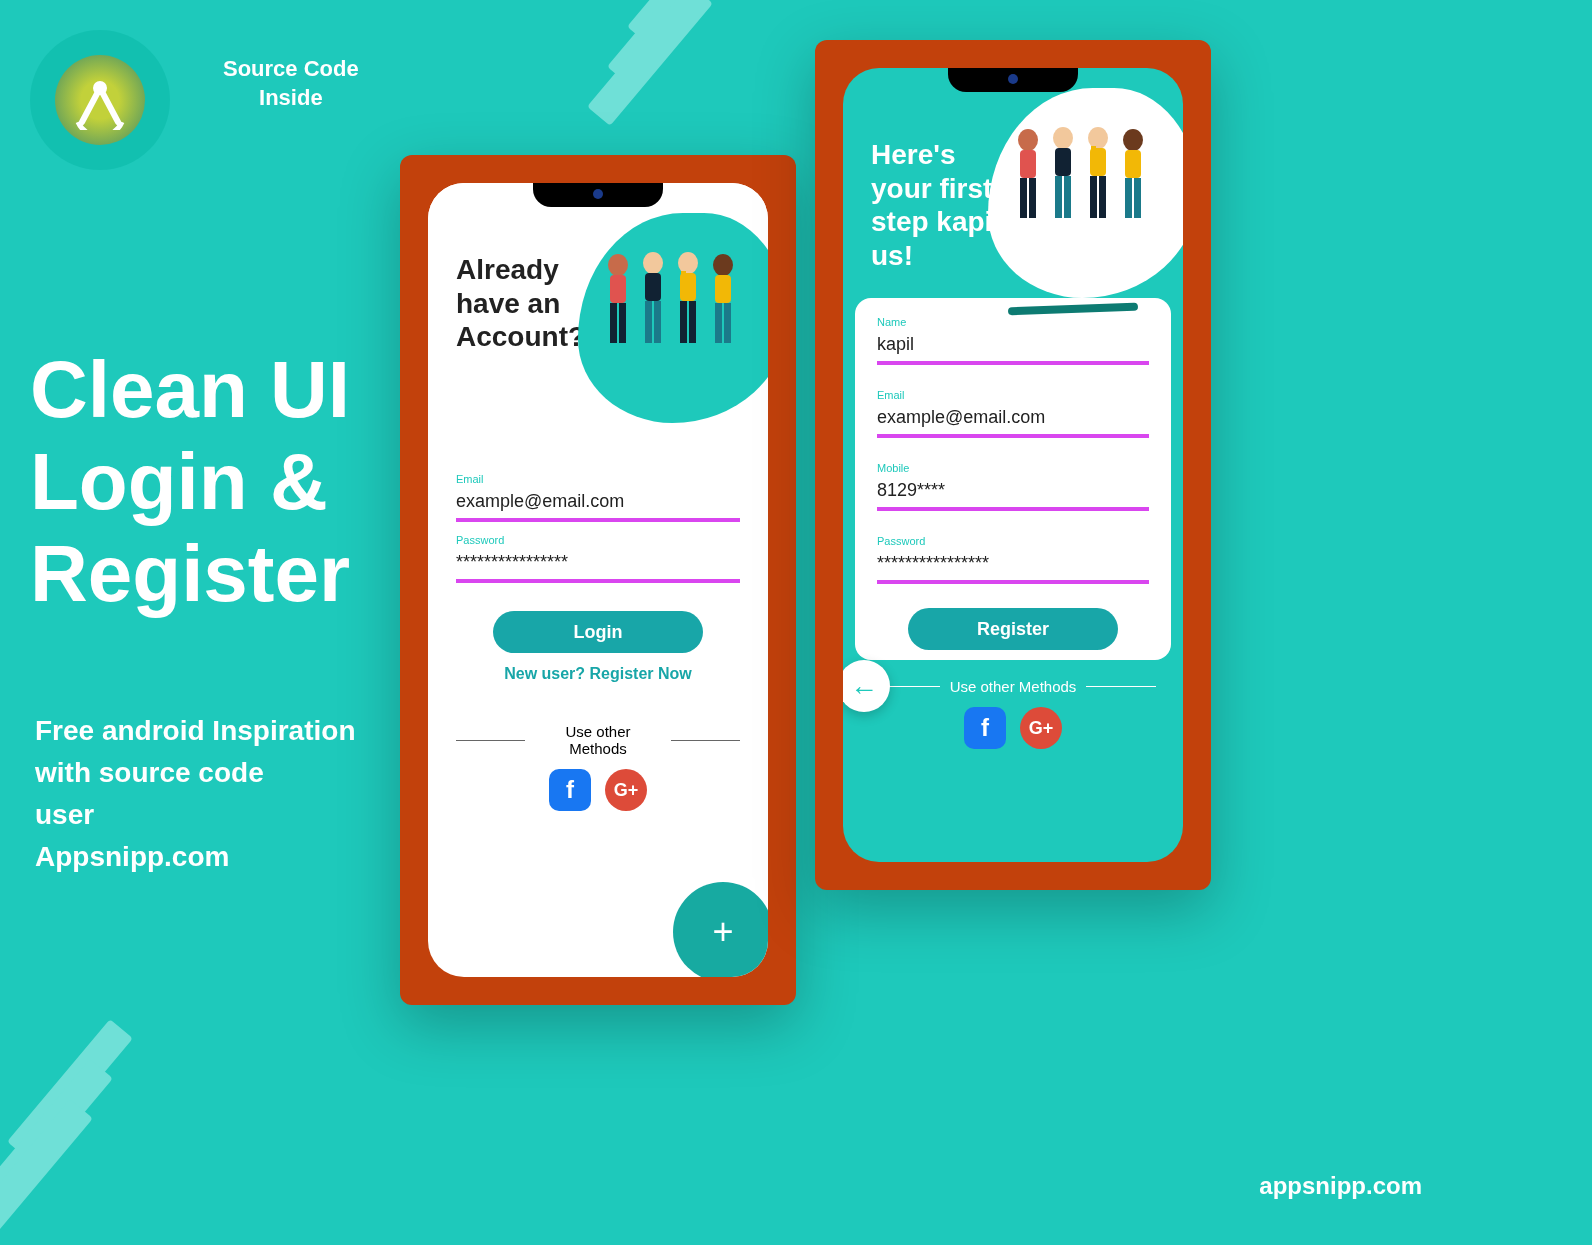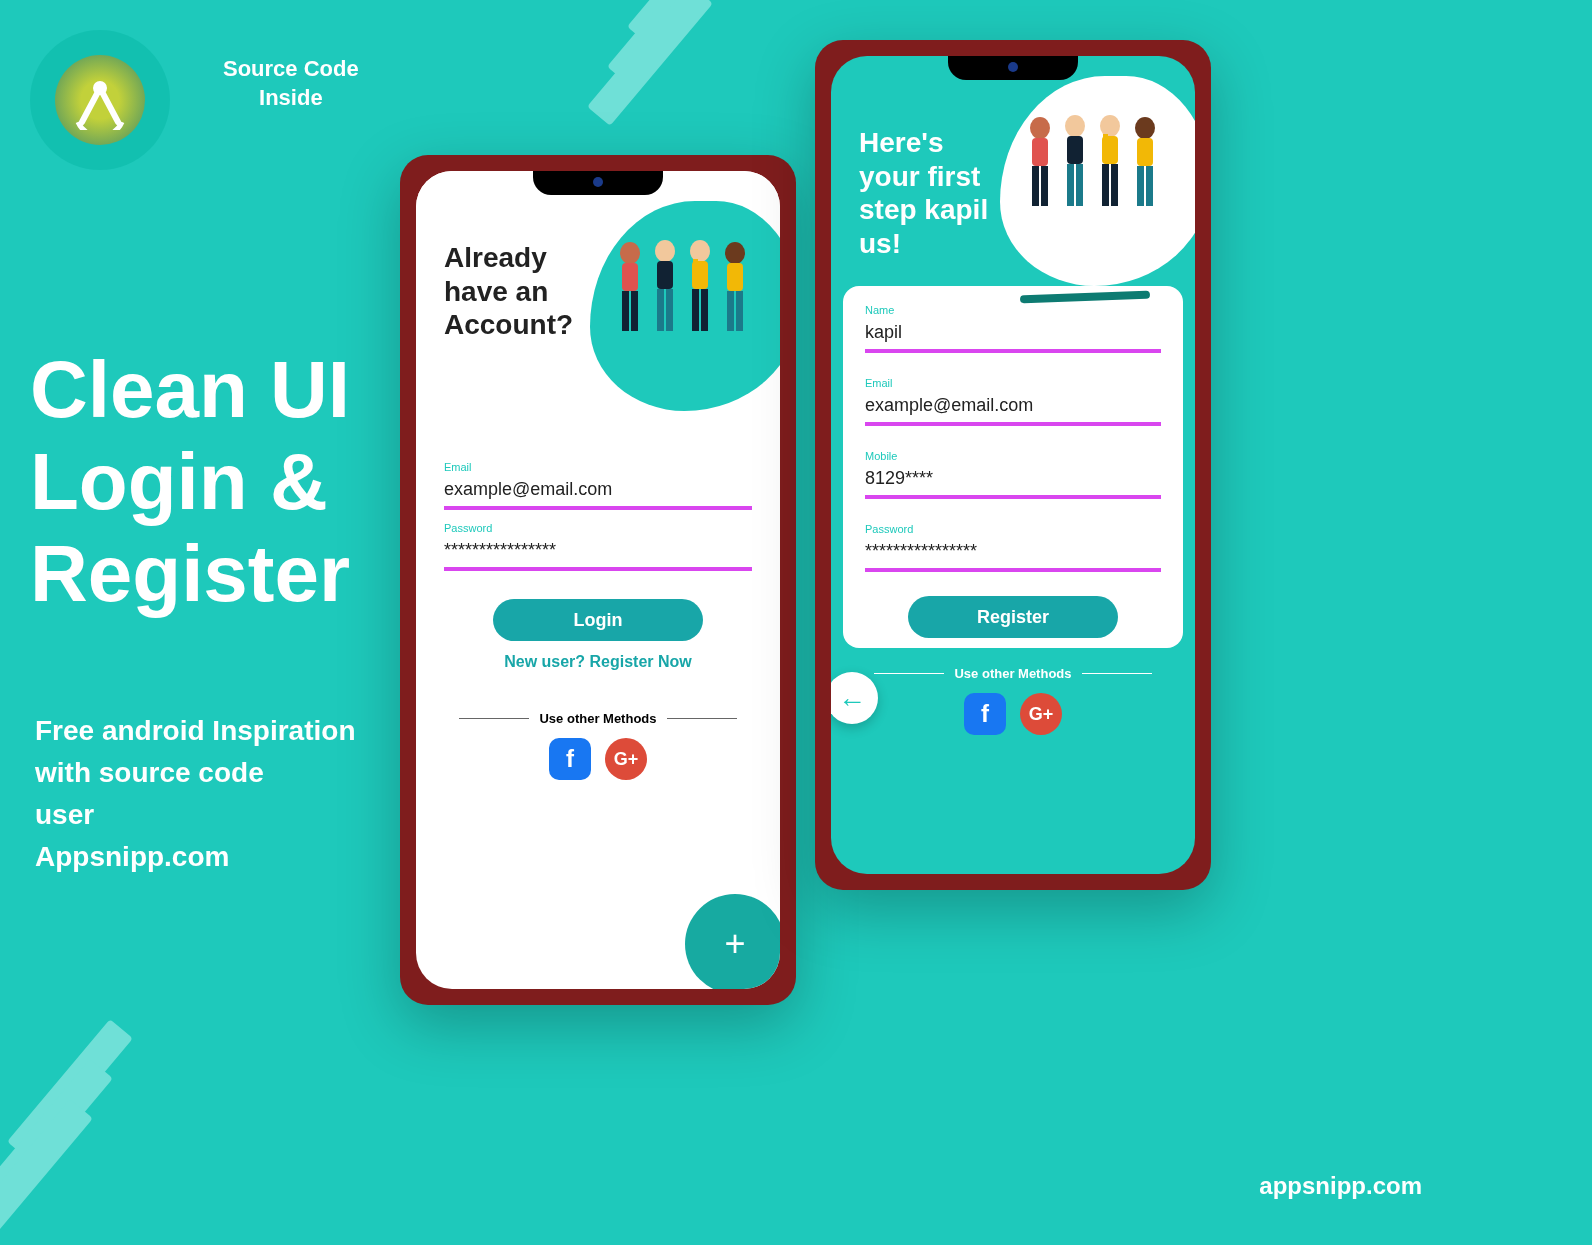"Here's" .phone { background: #7f1d1d -> #c2410c; border-radius: 28px -> 12px; padding: 16px -> 28px }
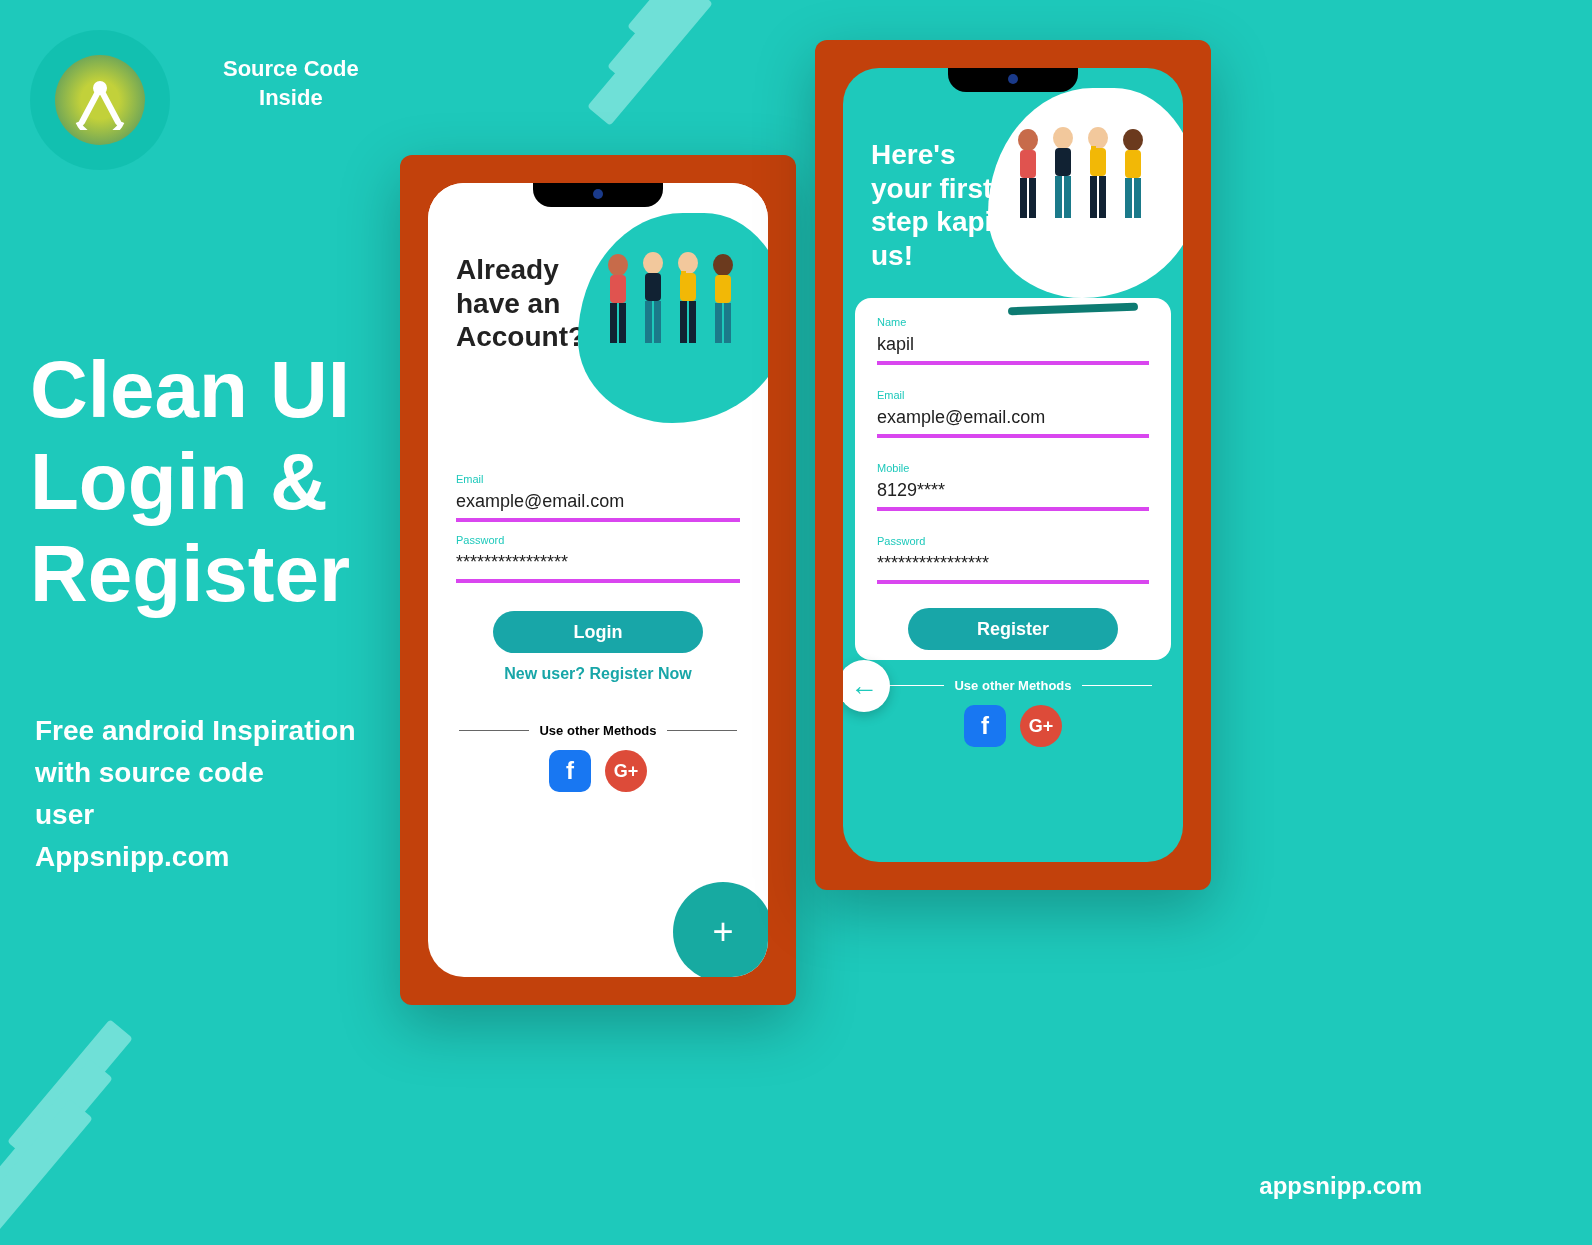"Use other Methods" .om-row { font-size: 13px -> 15px; font-weight: bold -> normal }
